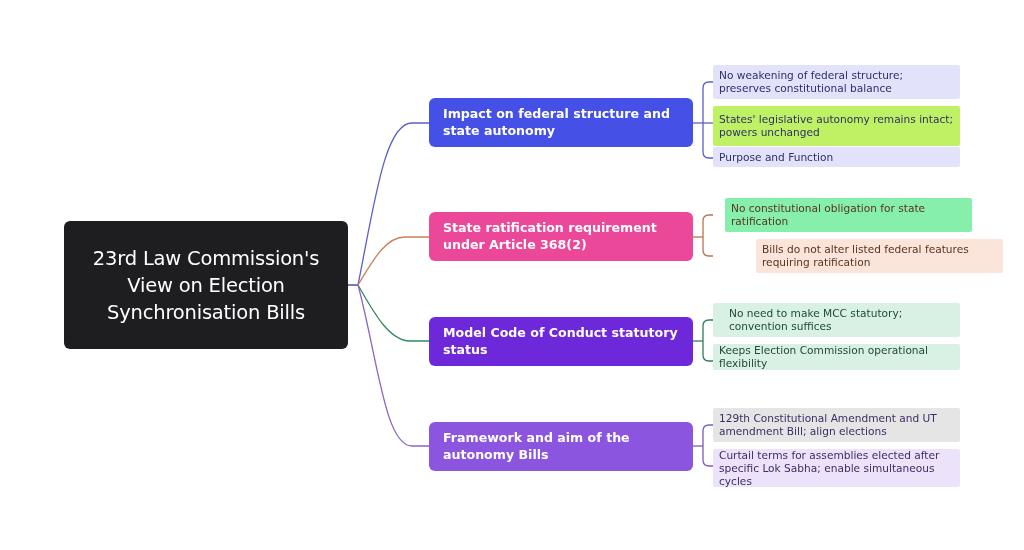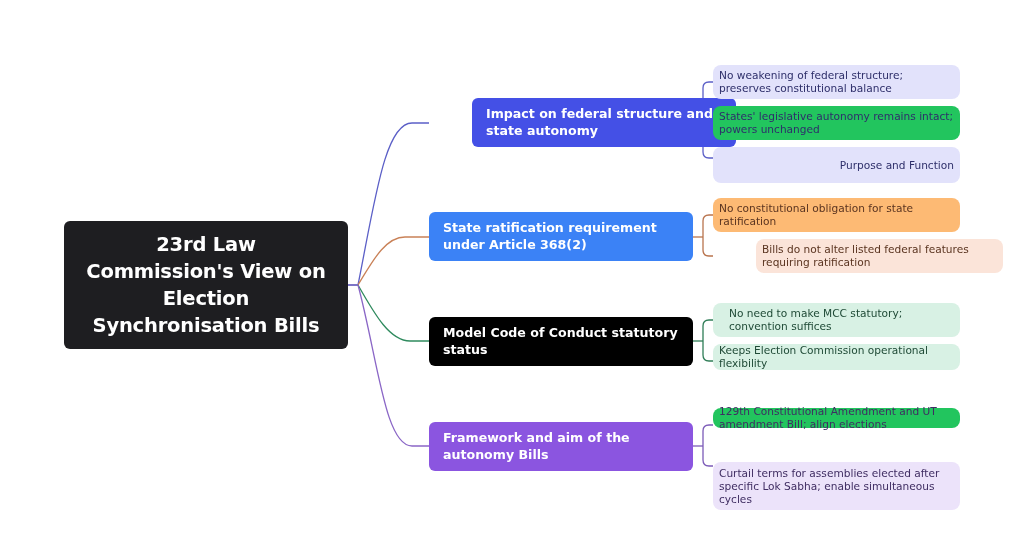"No weakening of federal structure;" .leaf { border-radius: 8px -> 2px; justify-content: flex-end -> none }
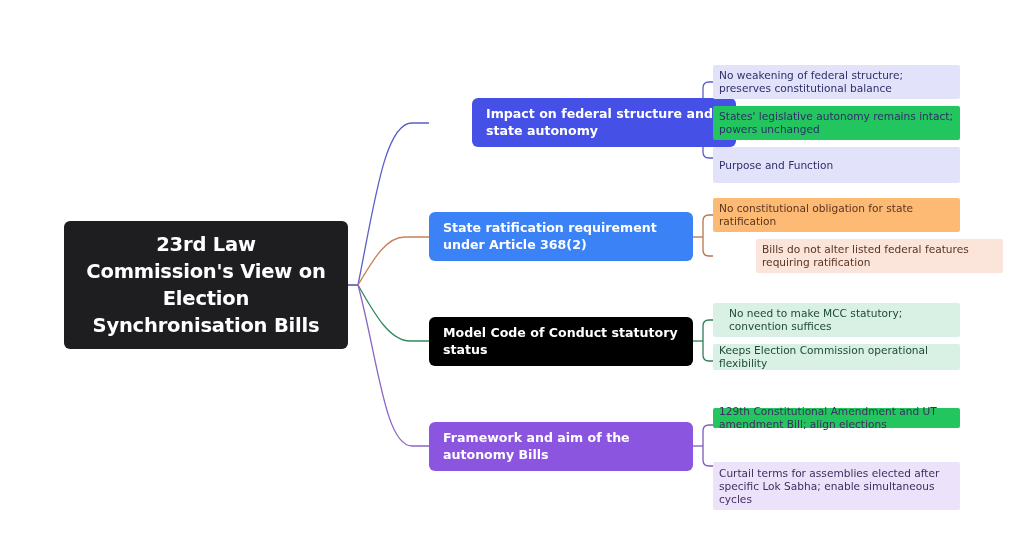"Impact on federal structure and" div.branch { margin-left: 43px -> none }
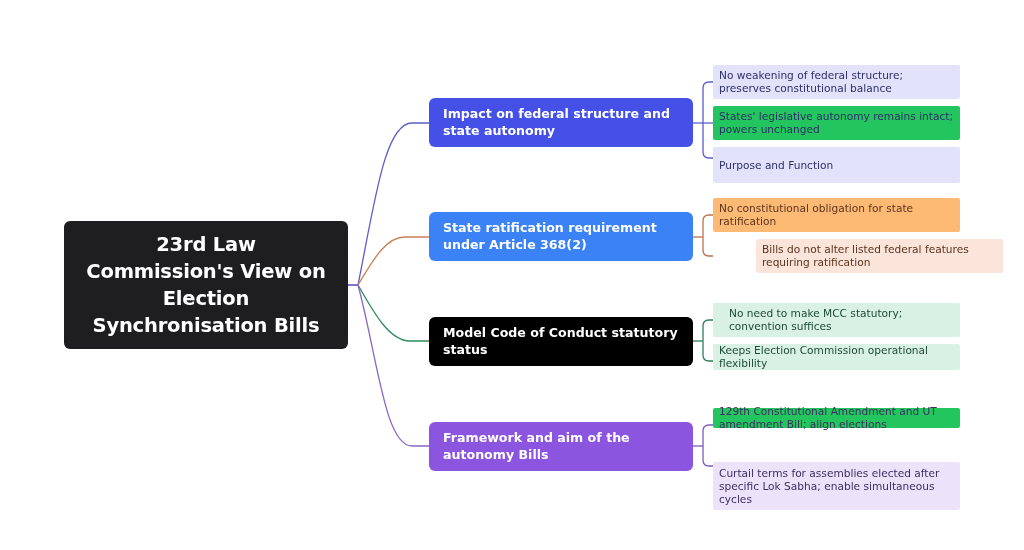"States' legislative autonomy remains" div.leaf { background: #22c55e -> #bef264; height: 34px -> 40px }
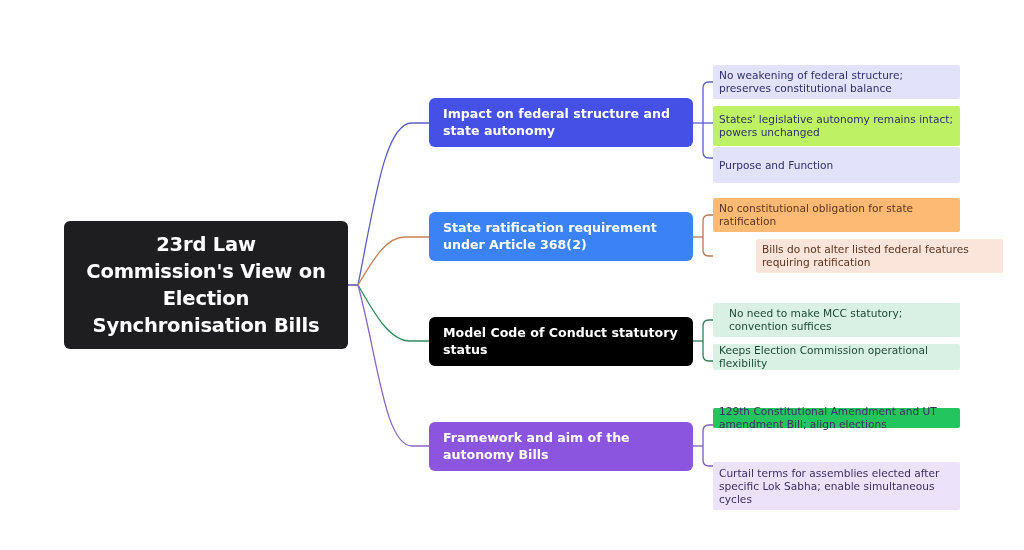"Purpose and Function" div.leaf { height: 36px -> 20px }
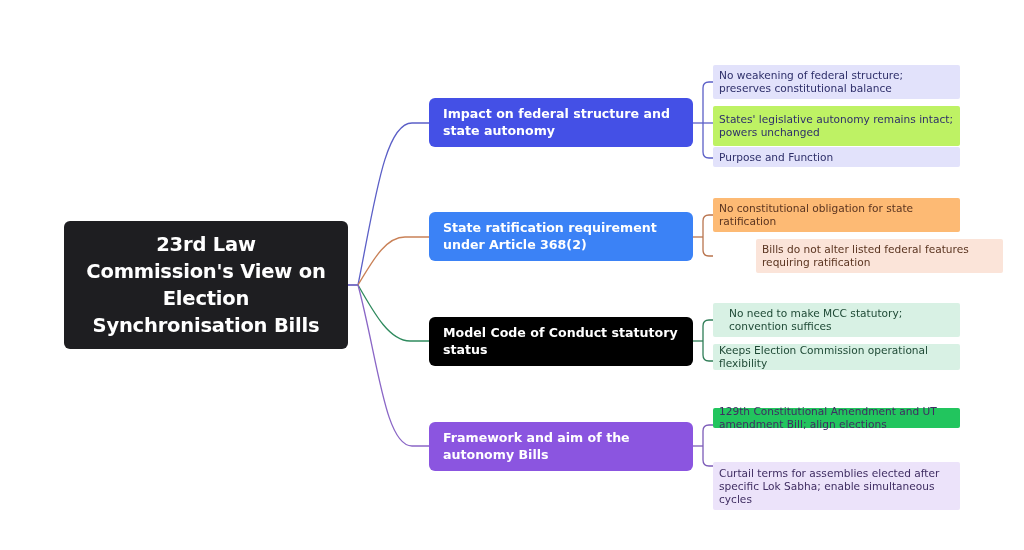"No constitutional obligation for state" div.leaf { background: #fdba74 -> #86efac; margin-left: none -> 12px }
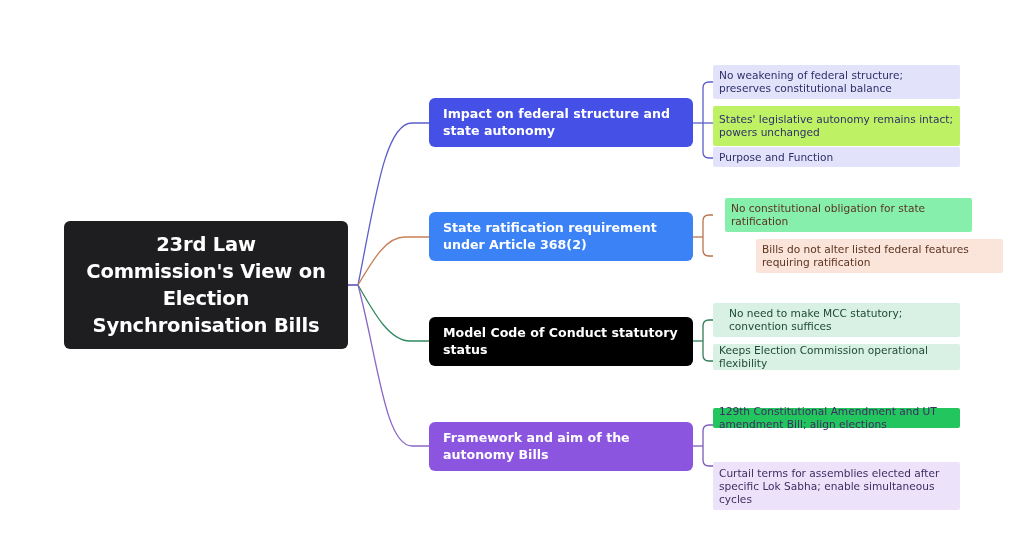"State ratification requirement under" div.branch { background: #3b82f6 -> #ec4899 }
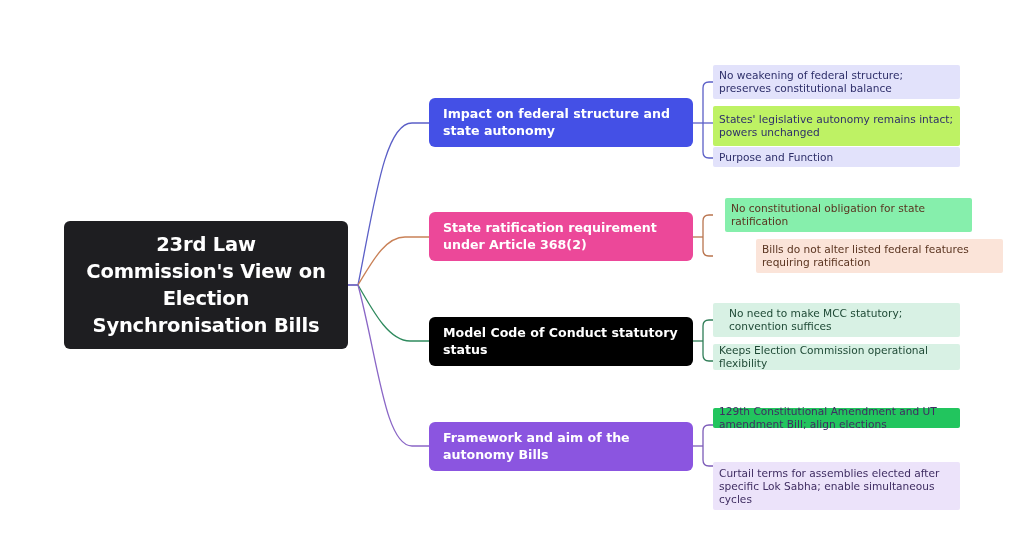"23rd Law Commission's View on" .root { font-weight: 700 -> 400 }
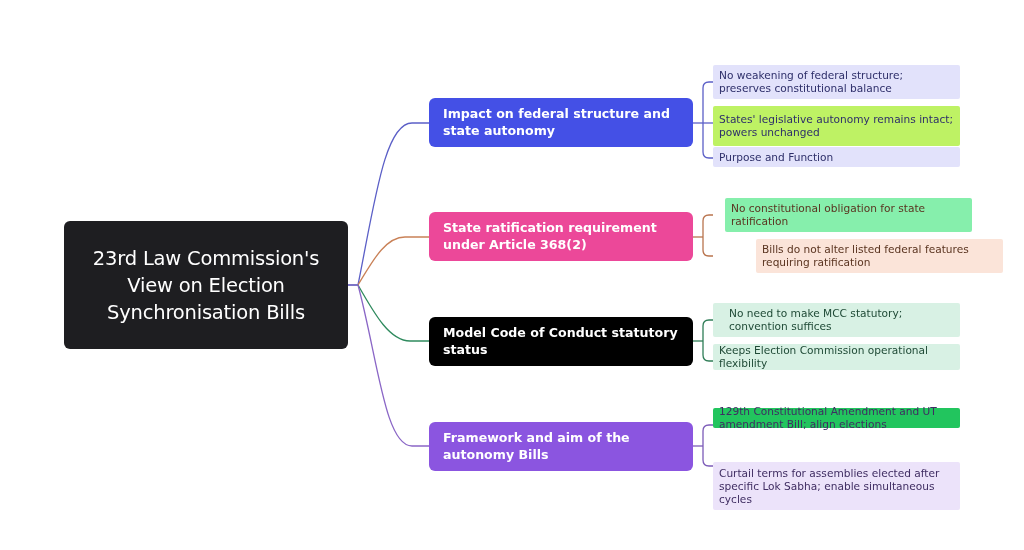"Model Code of Conduct statutory" div.branch { background: #000000 -> #6d28d9 }
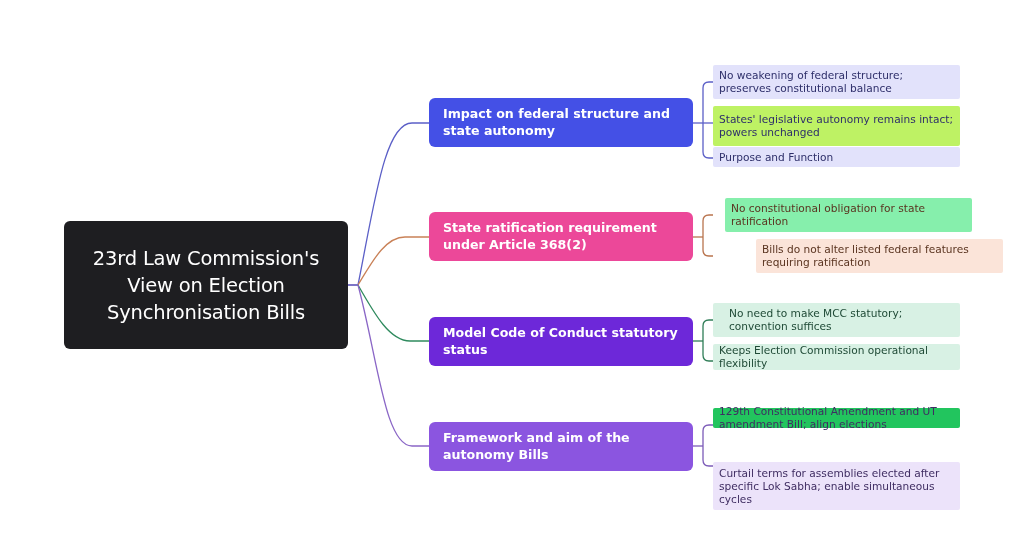"129th Constitutional Amendment and UT" div.leaf { background: #22c55e -> #e5e5e5; height: 20px -> 34px }
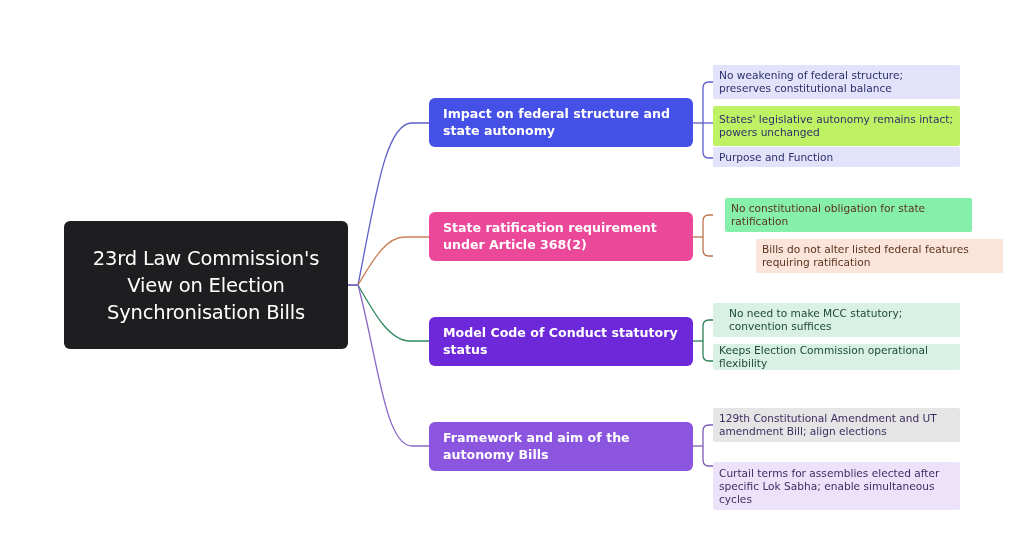"Curtail terms for assemblies elected" div.leaf { height: 48px -> 38px; margin-top: 13px -> none }
